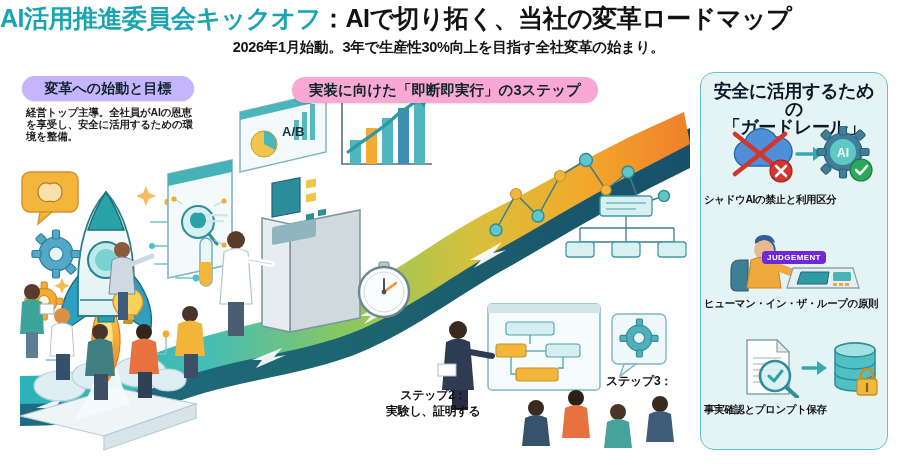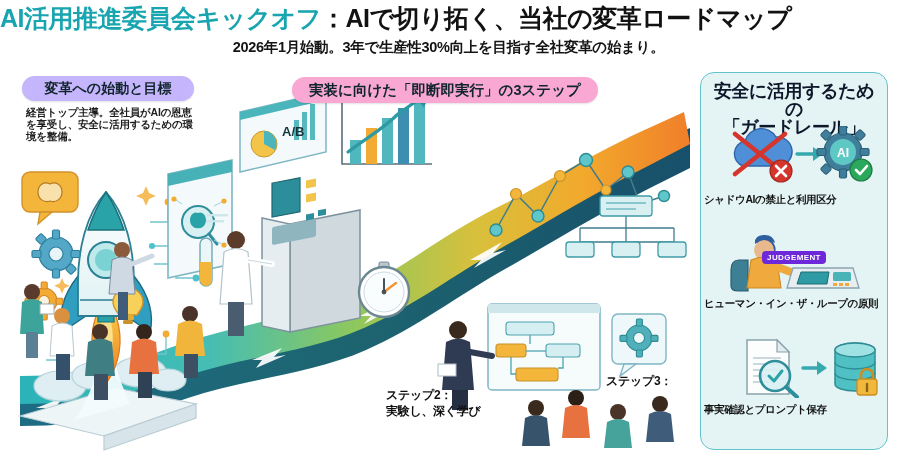"ステップ2：" #step2-cap { text-align: none -> center }
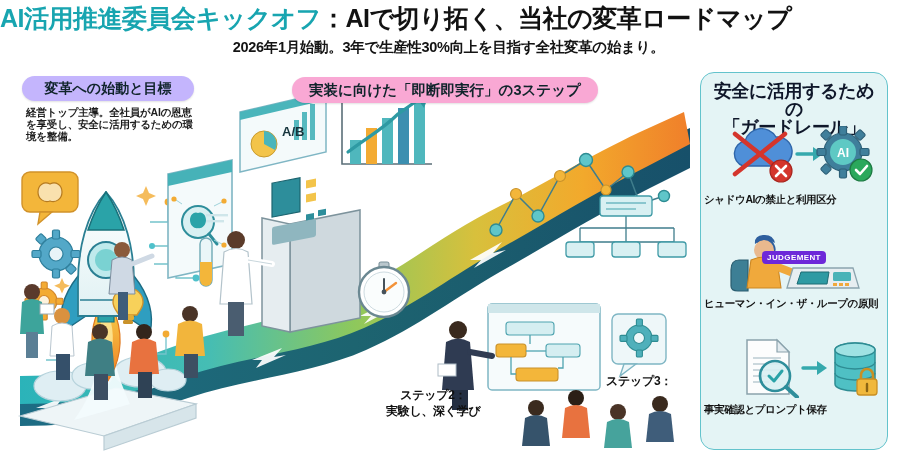"実験し、深く学び" span { text: 深く学び -> 証明する }
